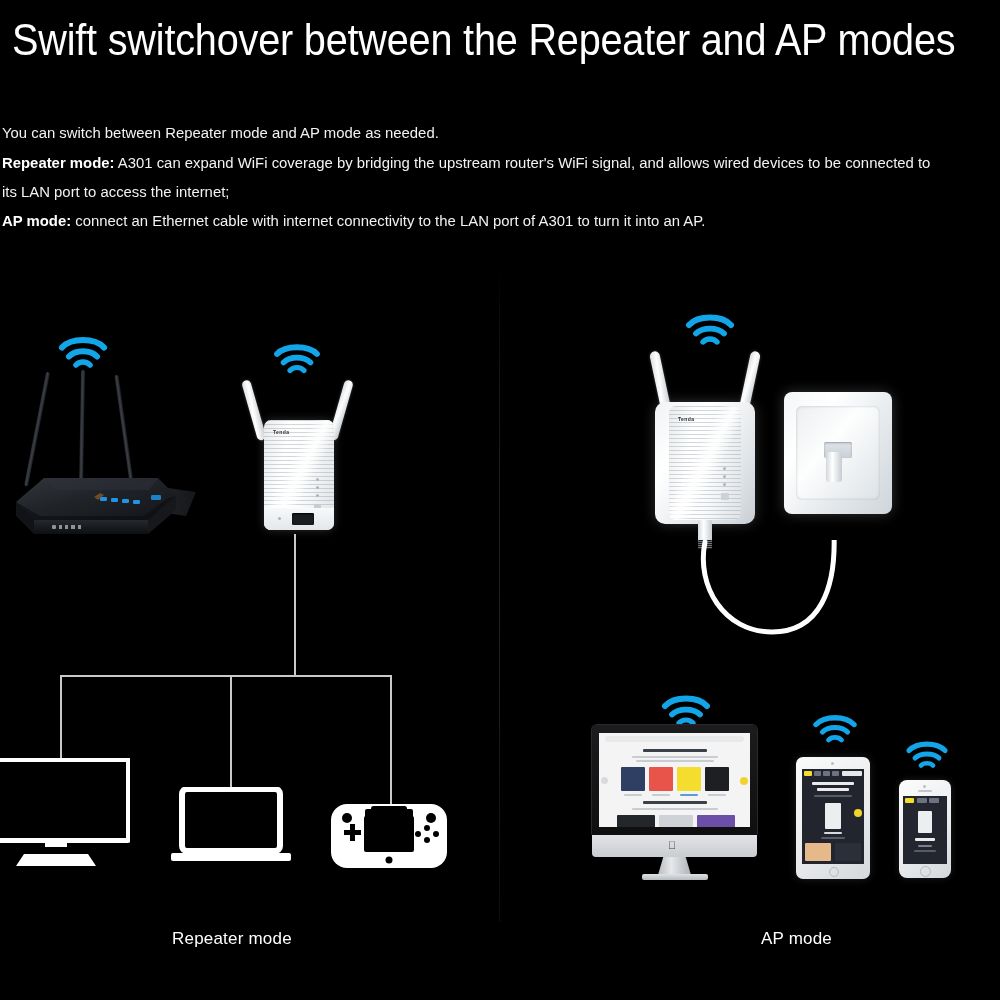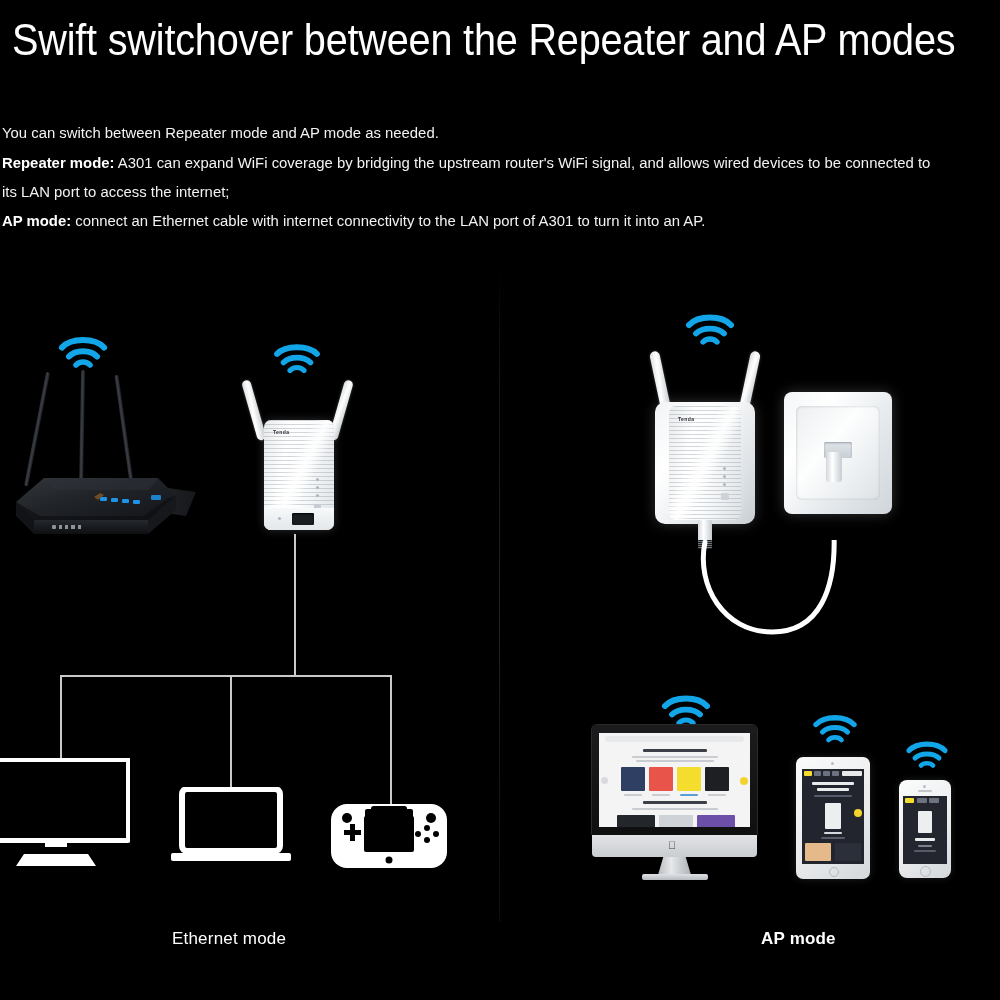"Ethernet mode" div.mode-label { text: Ethernet -> Repeater }
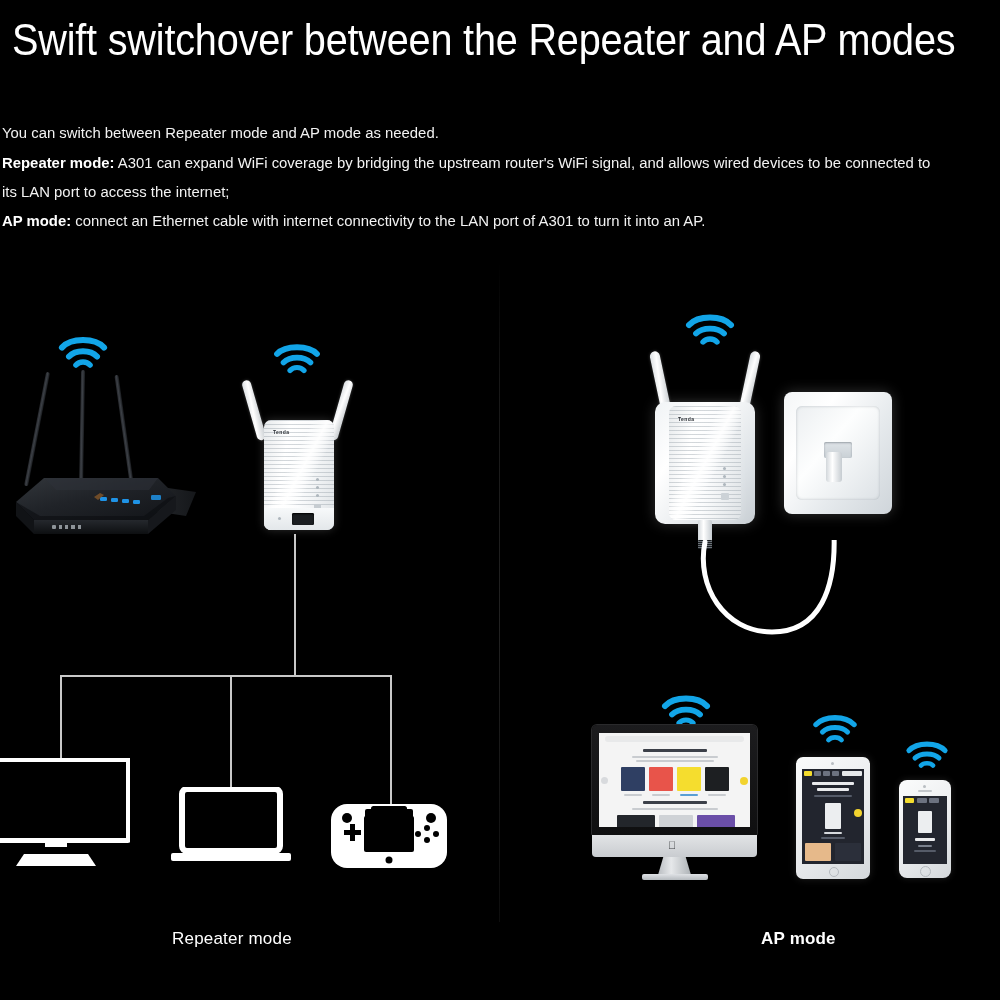"AP mode" div.mode-label { font-weight: bold -> none }
